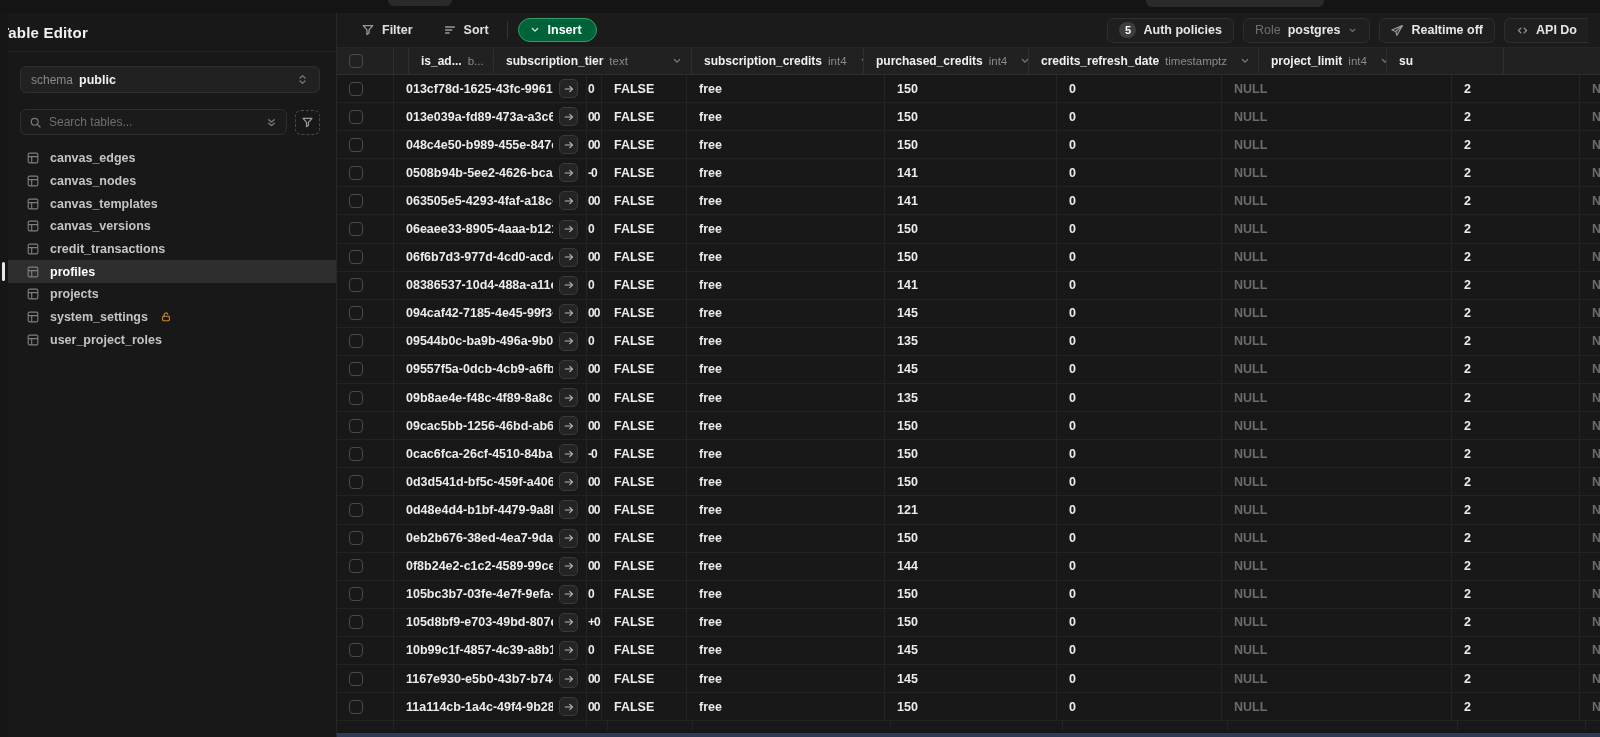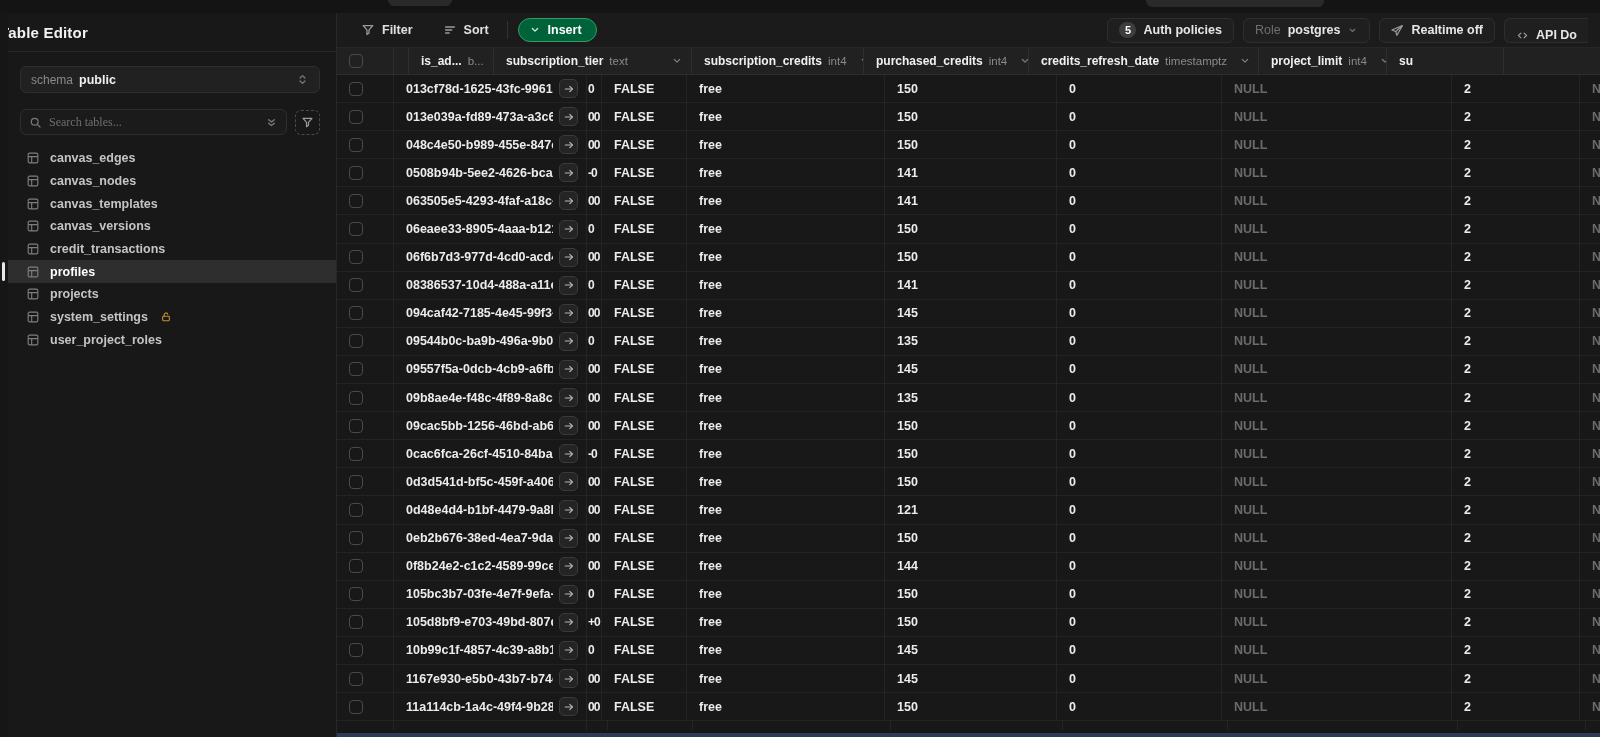"API Do" .pill.cut { align-items: flex-end -> none }
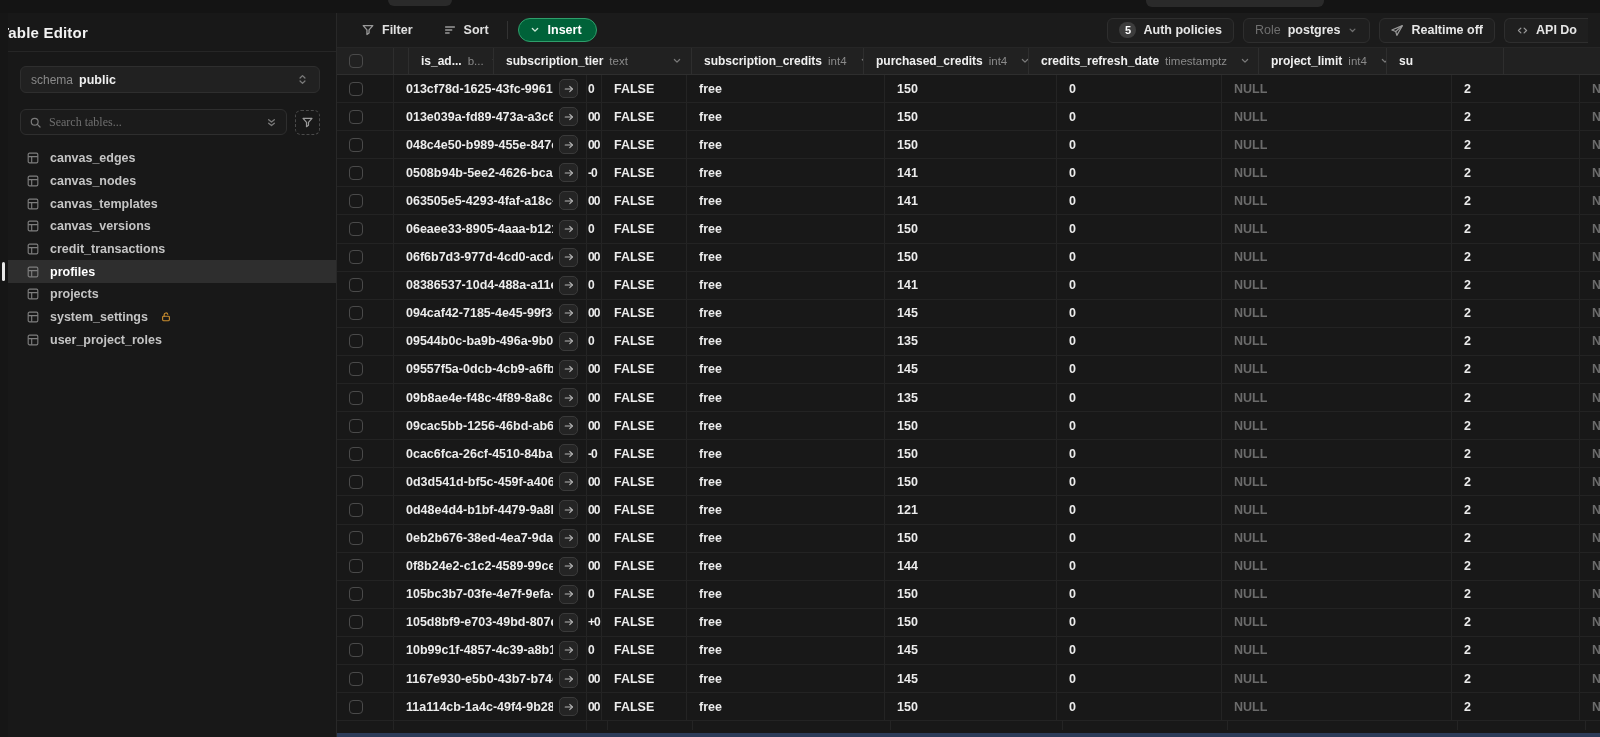"Search tables..." .search-box input { font-family: Liberation Serif, serif -> Liberation Sans, sans-serif }
